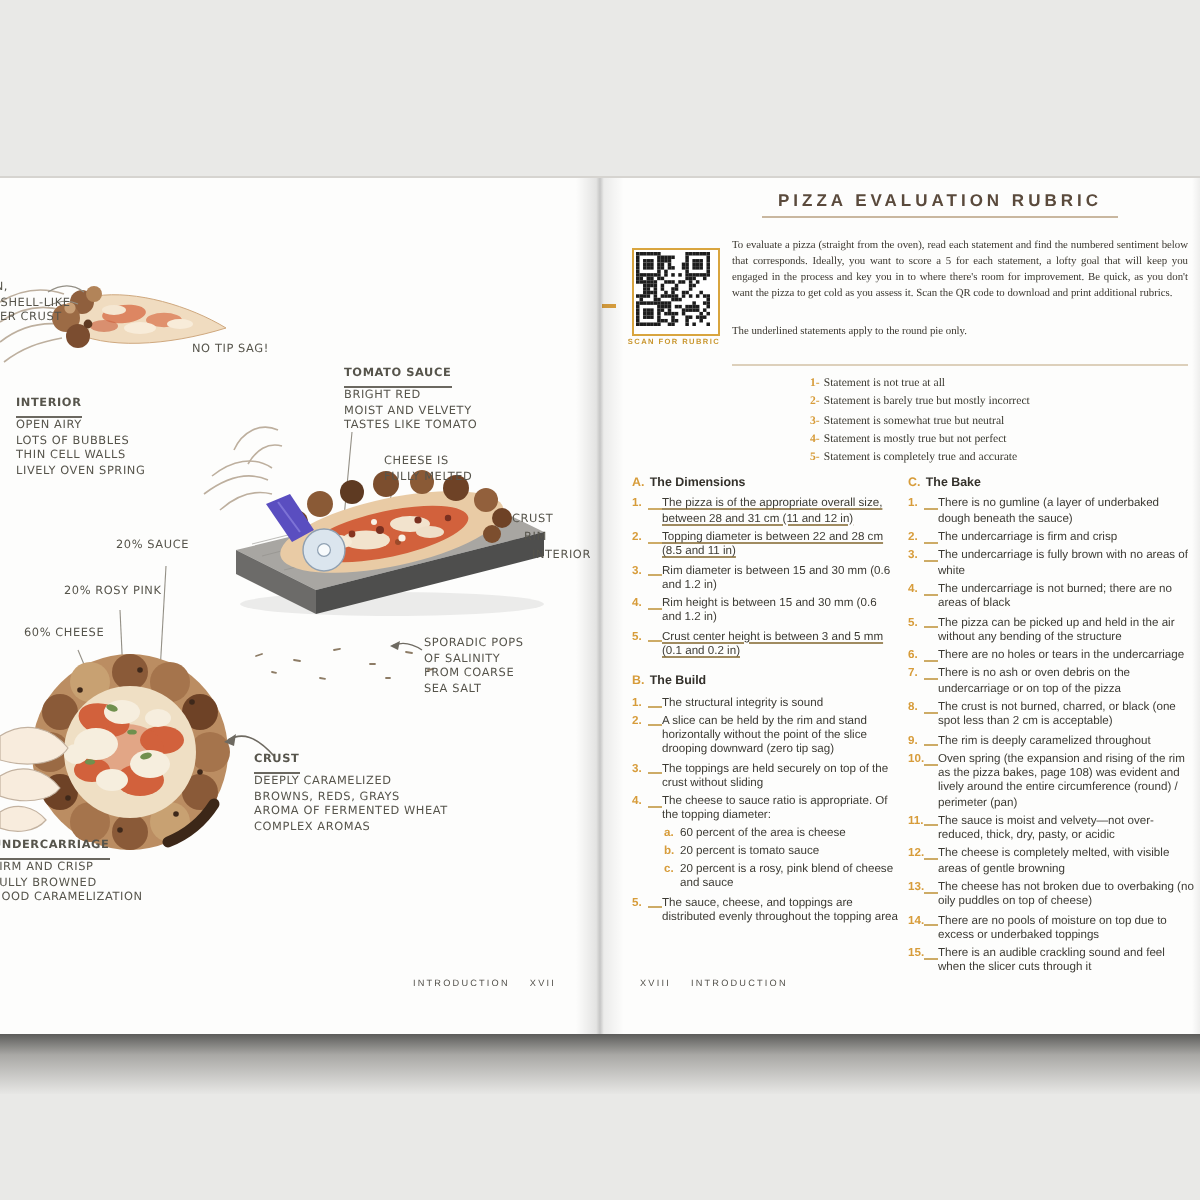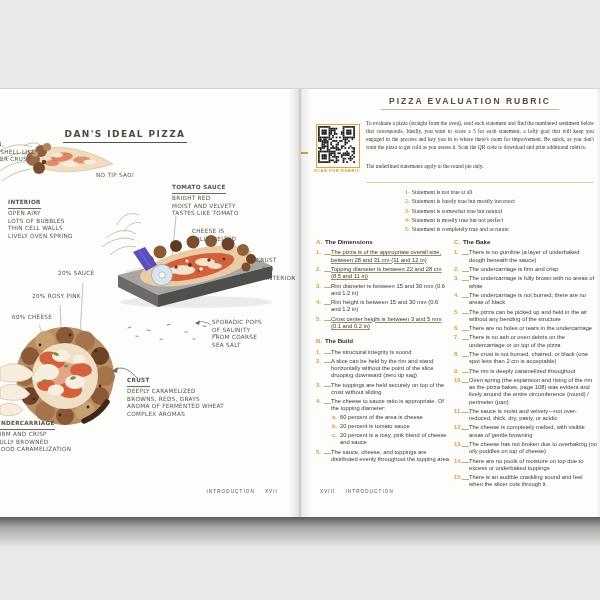"DAN'S IDEAL PIZZA" div.lp-title { html: <div><span>DAN'S IDEAL PIZZA</span></div> -> none }
